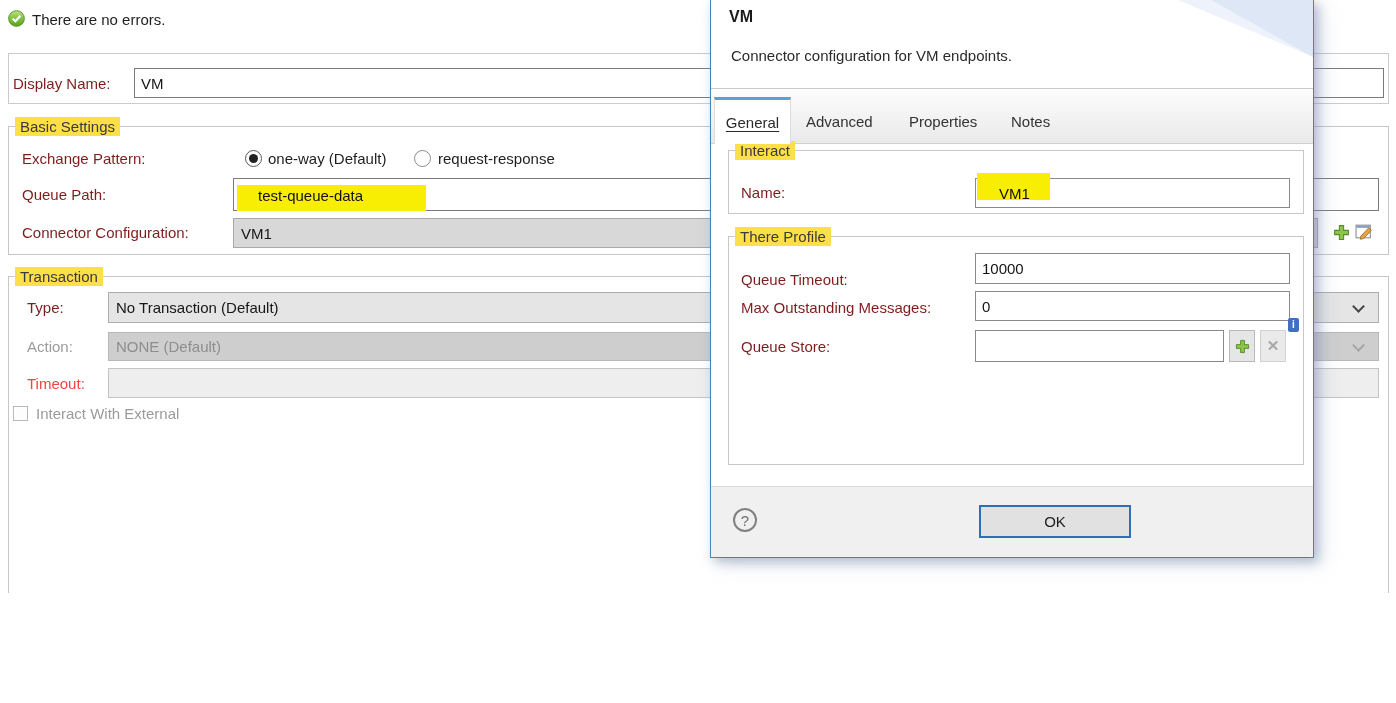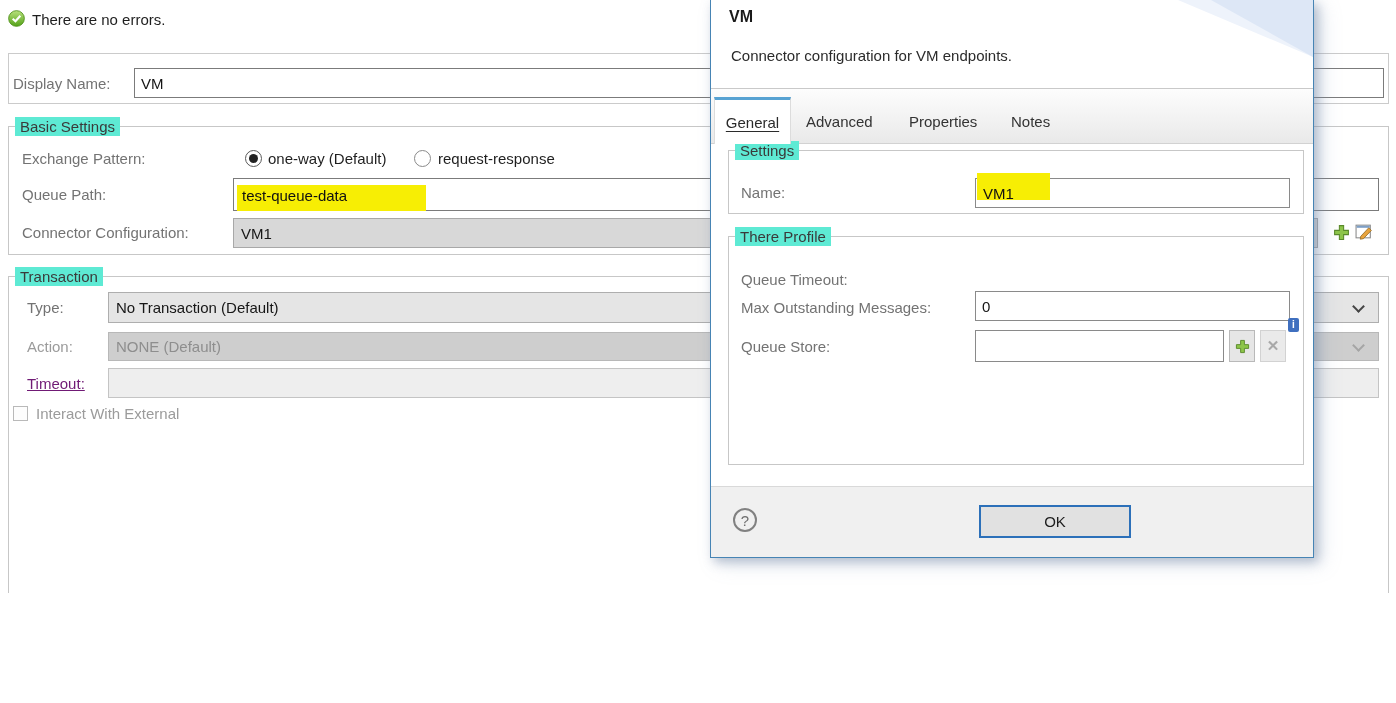"Display Name:" .lbl { color: #737373 -> #7f1d1d }
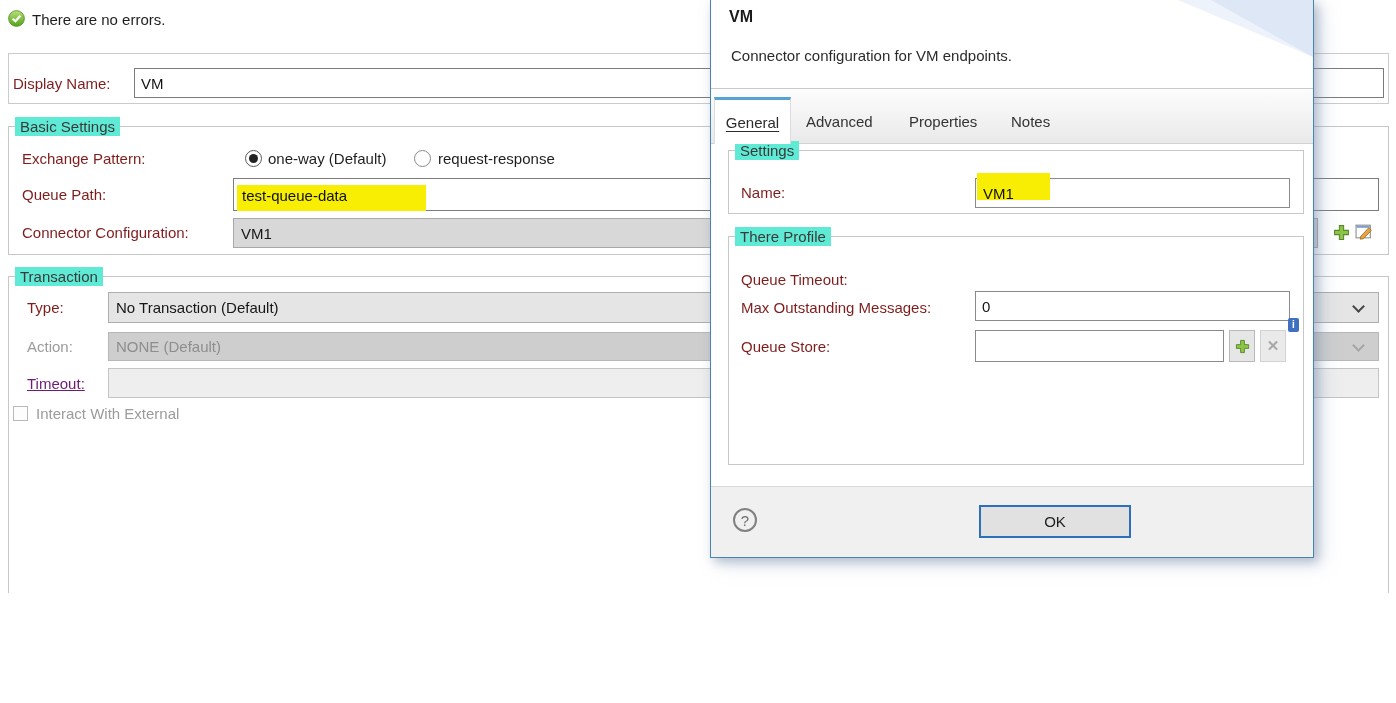"Basic Settings" .gtitle { background: #5eead4 -> #fde047 }
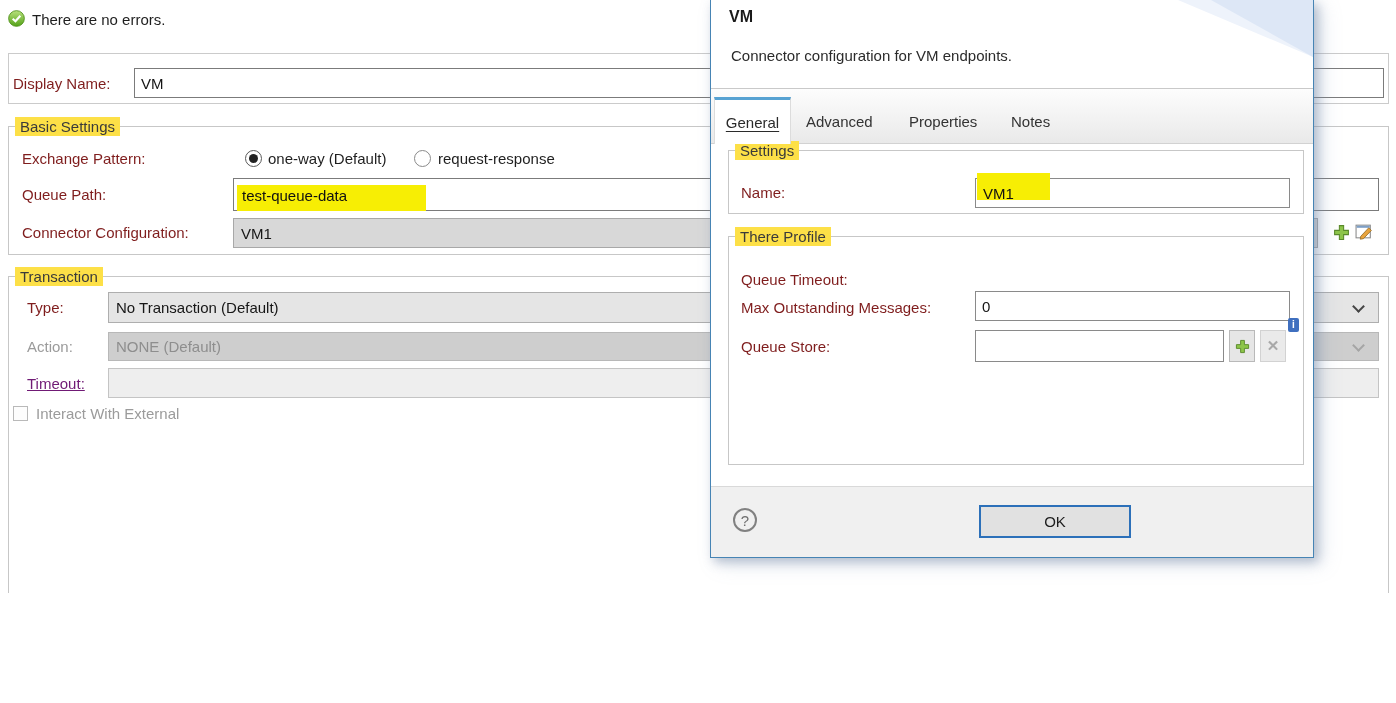"Settings" span.gtitle { text: Settings -> Interact }
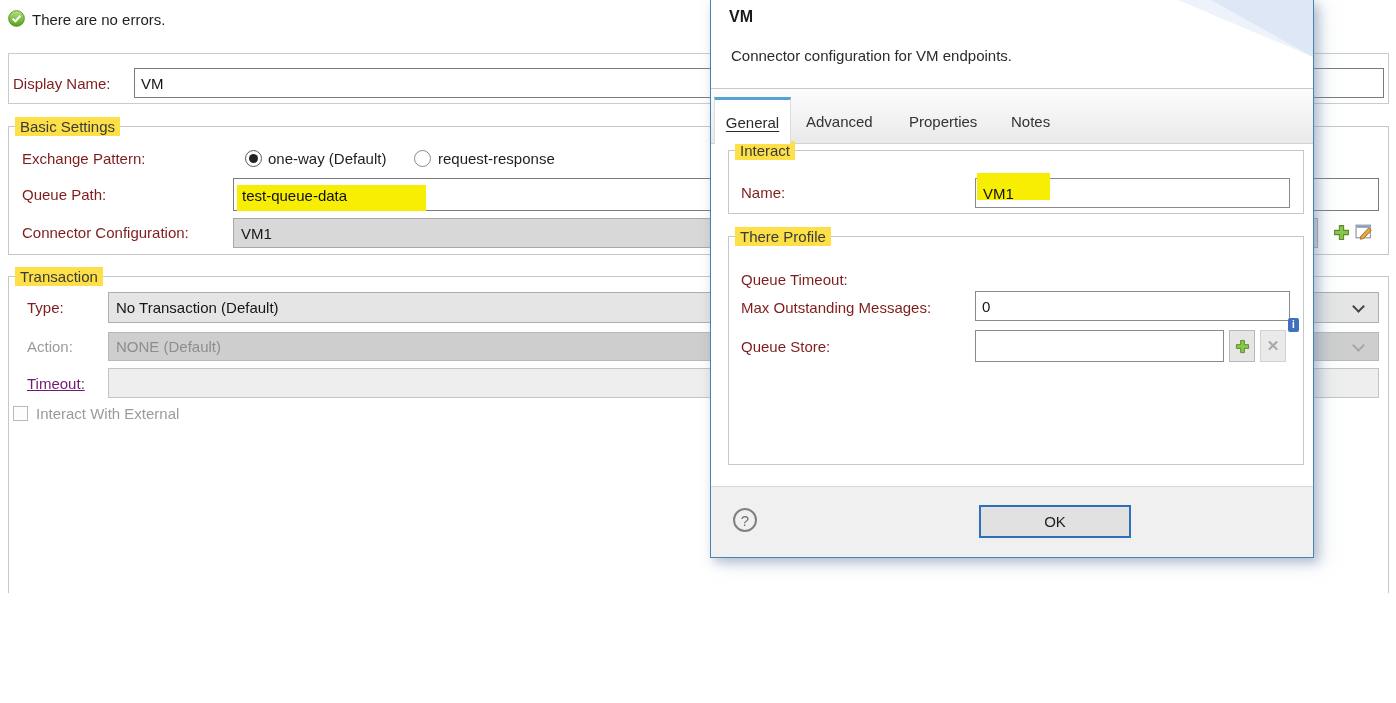"test-queue-data" .hltxt { margin-left: none -> 16px }
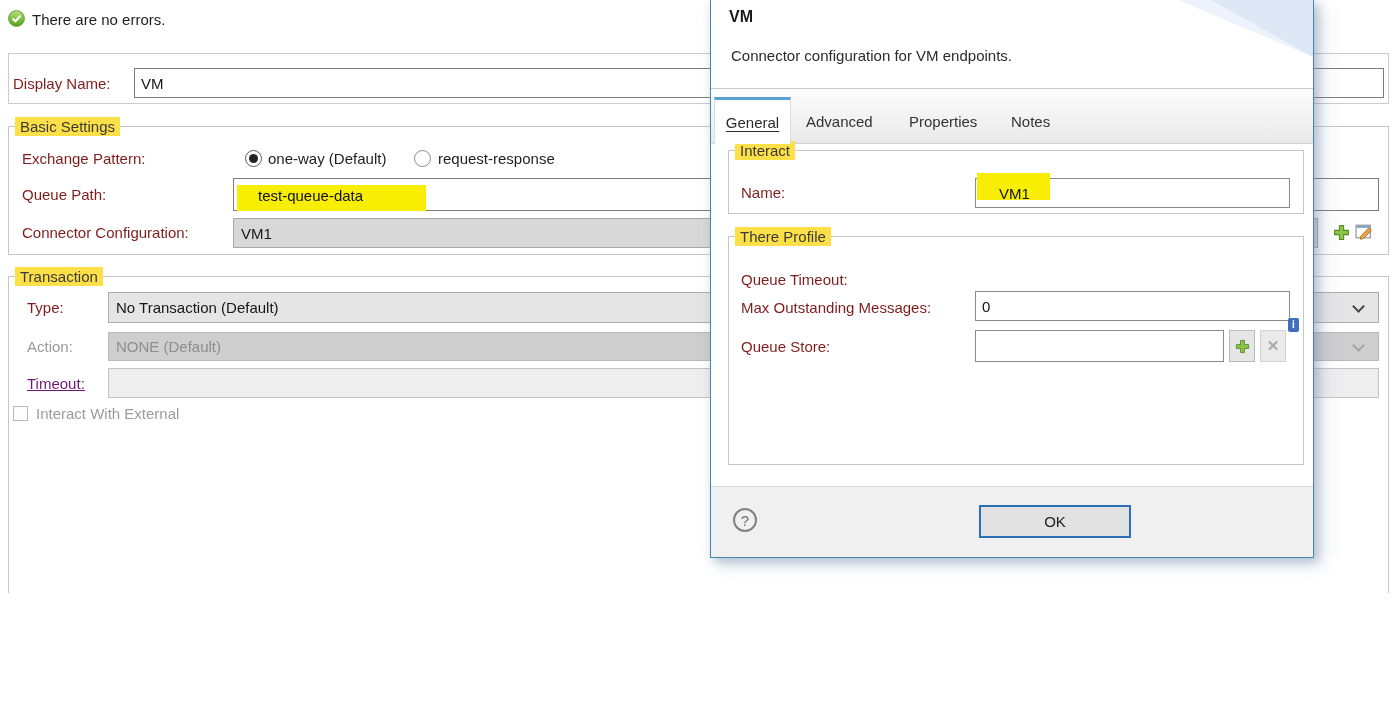"10000" input.inp { html: none -> <input> }
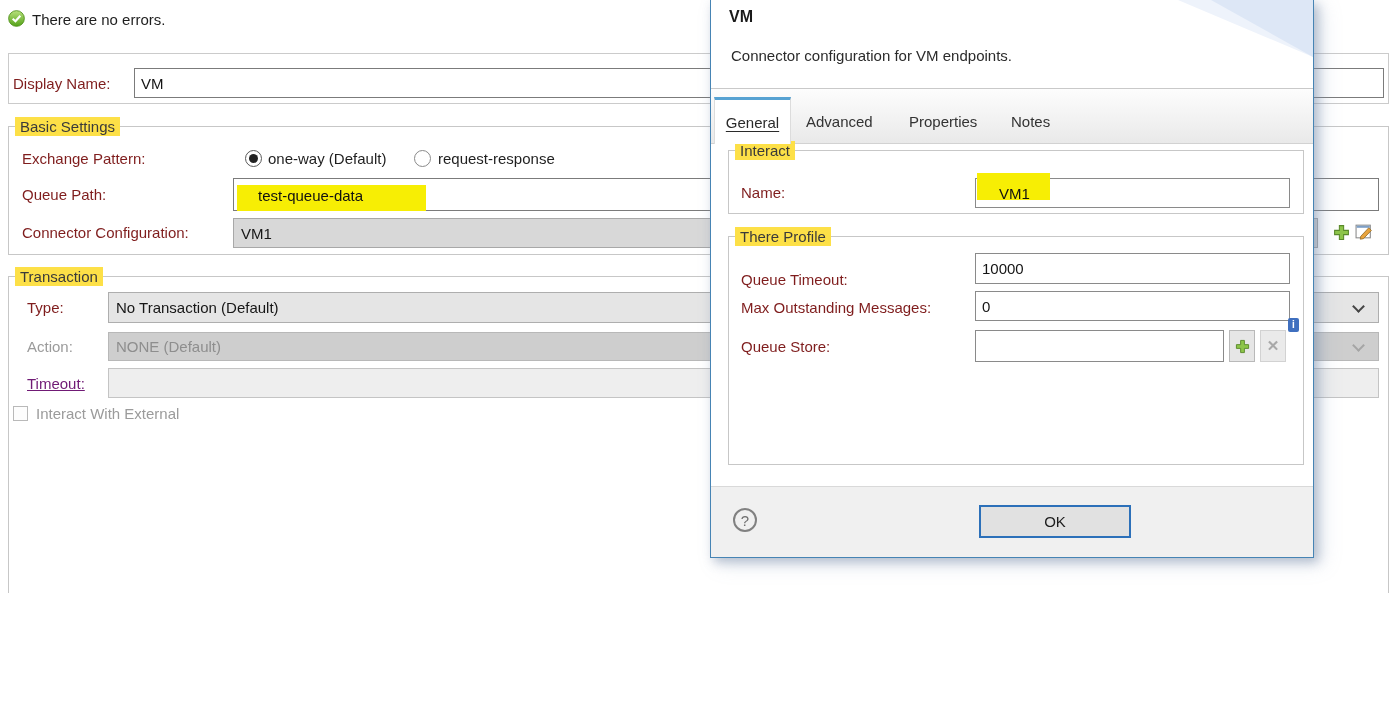"Timeout:" div.lbl { color: #701a75 -> #ef4444; text-decoration: underline -> none }
